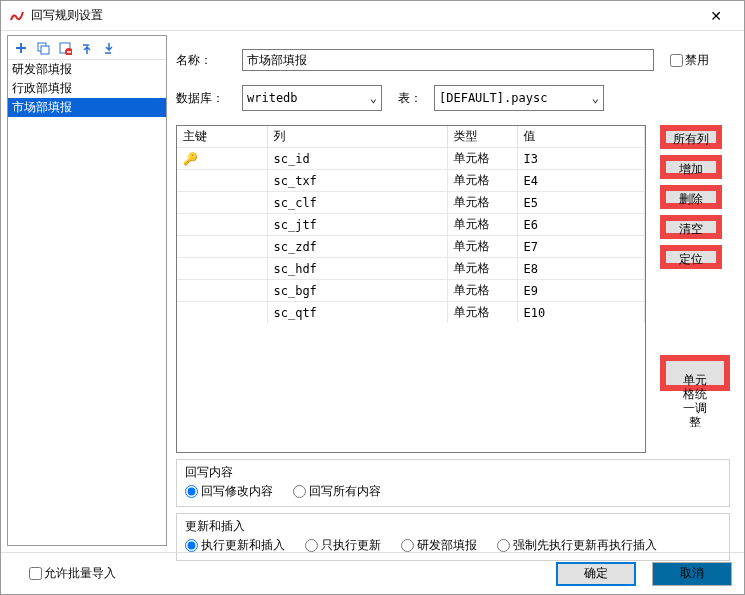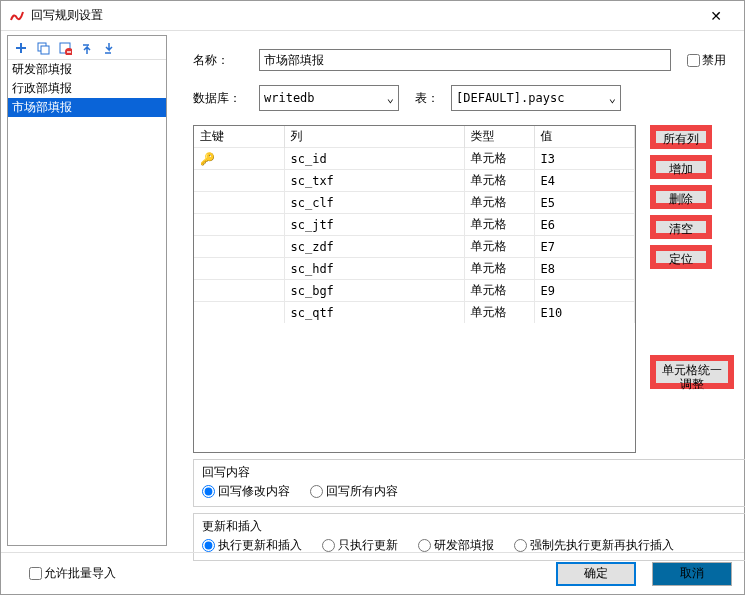"名称：" .rightpane { margin-left: 17px -> none }
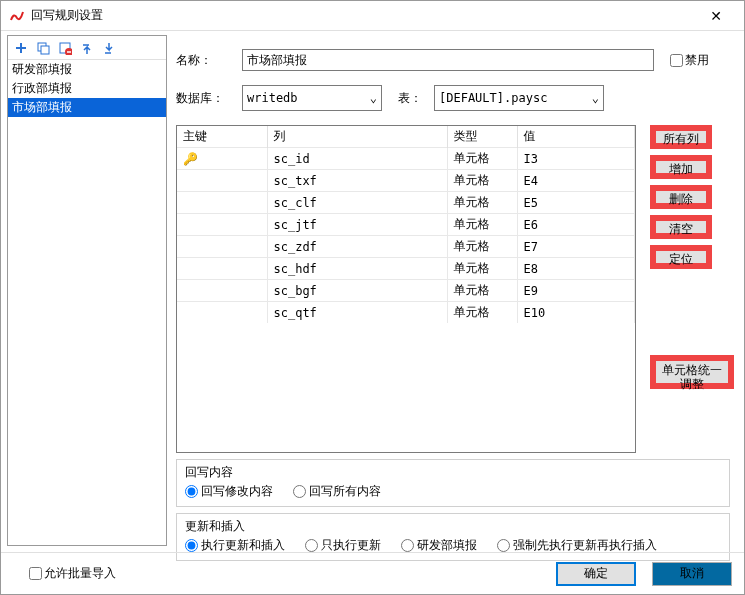"单元格统一调整" .btn.wide { padding: 2px -> 12px; width: 84px -> 70px }
